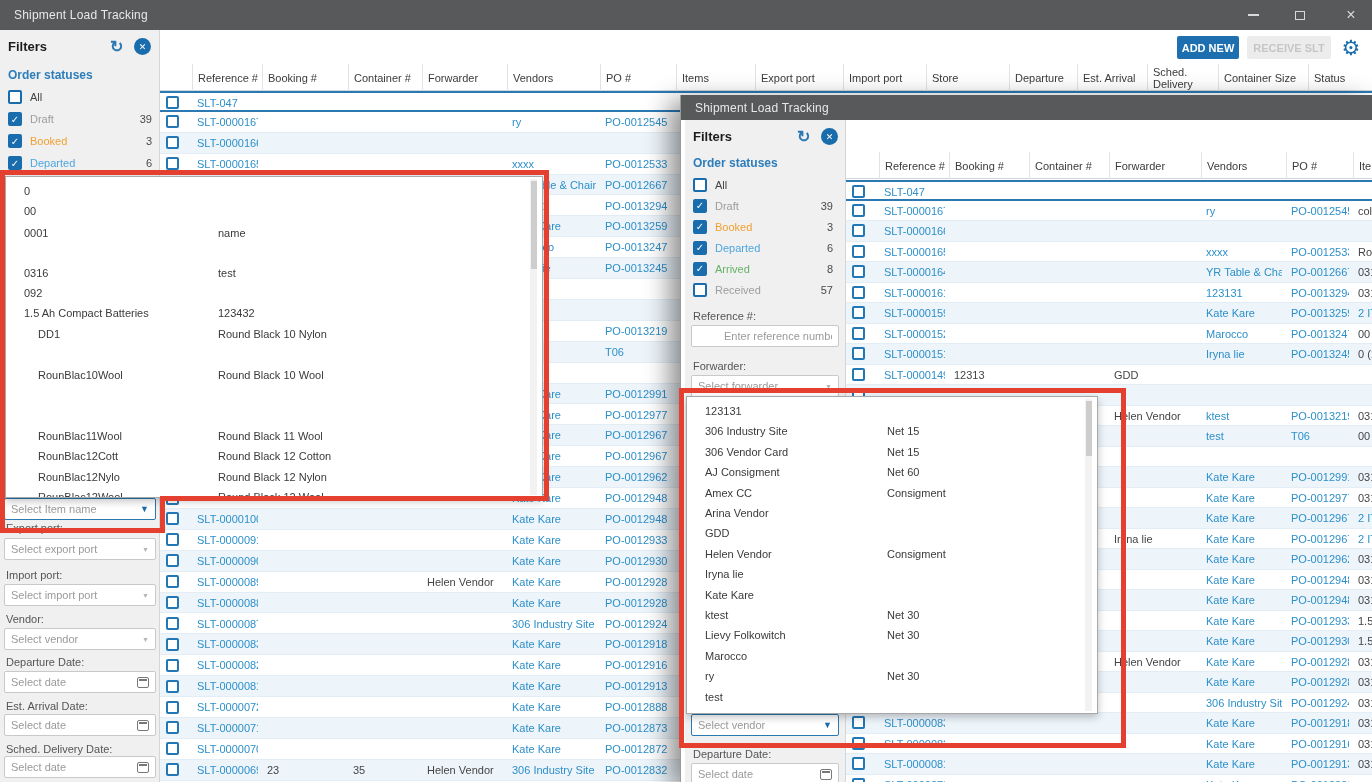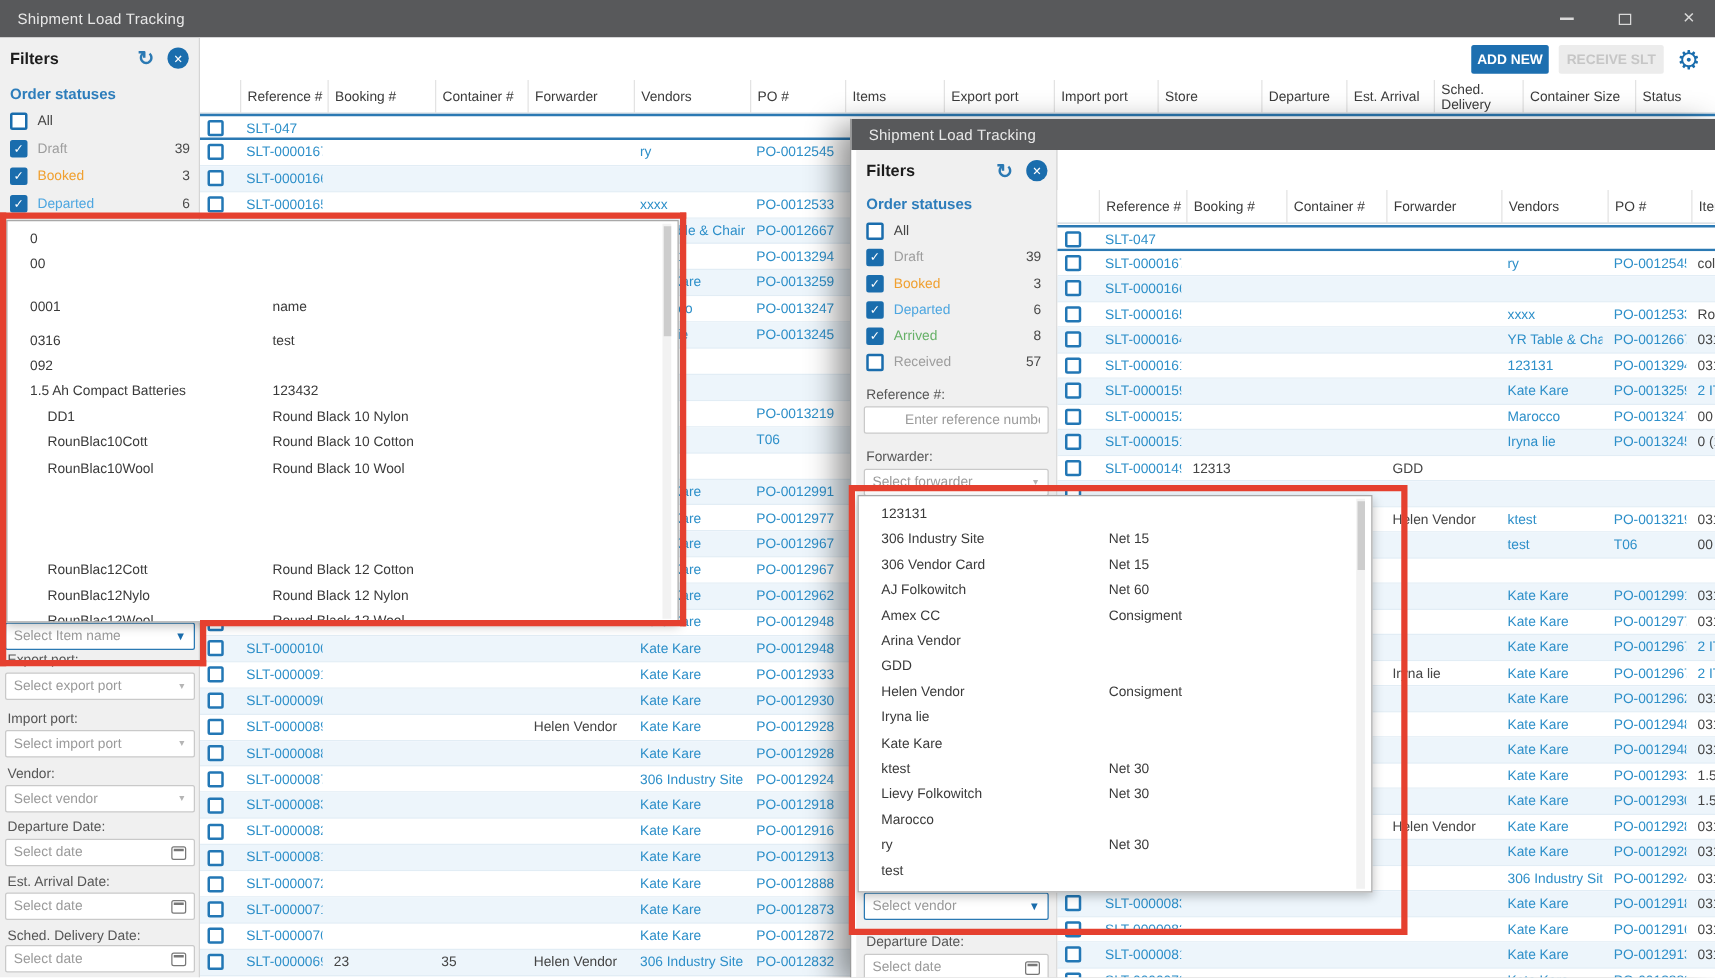"0001" div.dditem { top: 59px -> 46px }
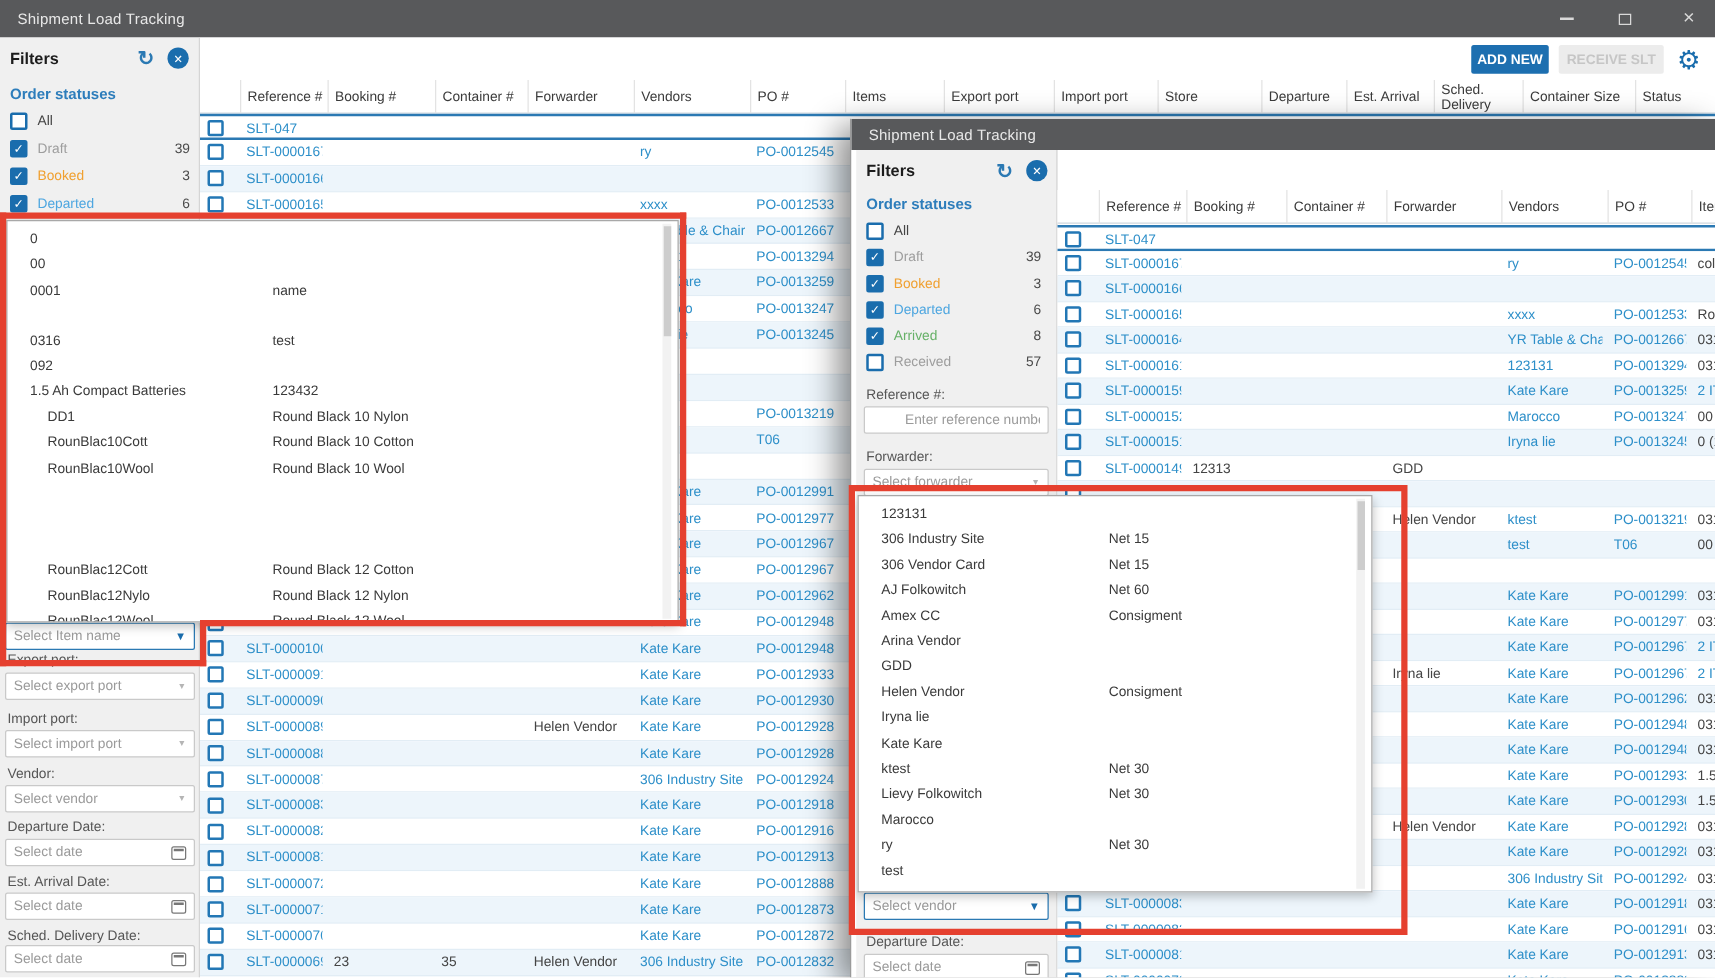"RounBlac10Cott" div.dditem { html: <div> <div>RounBlac10Cott</div> <div>Round Black 10 Cotton</div> </div> -> none }
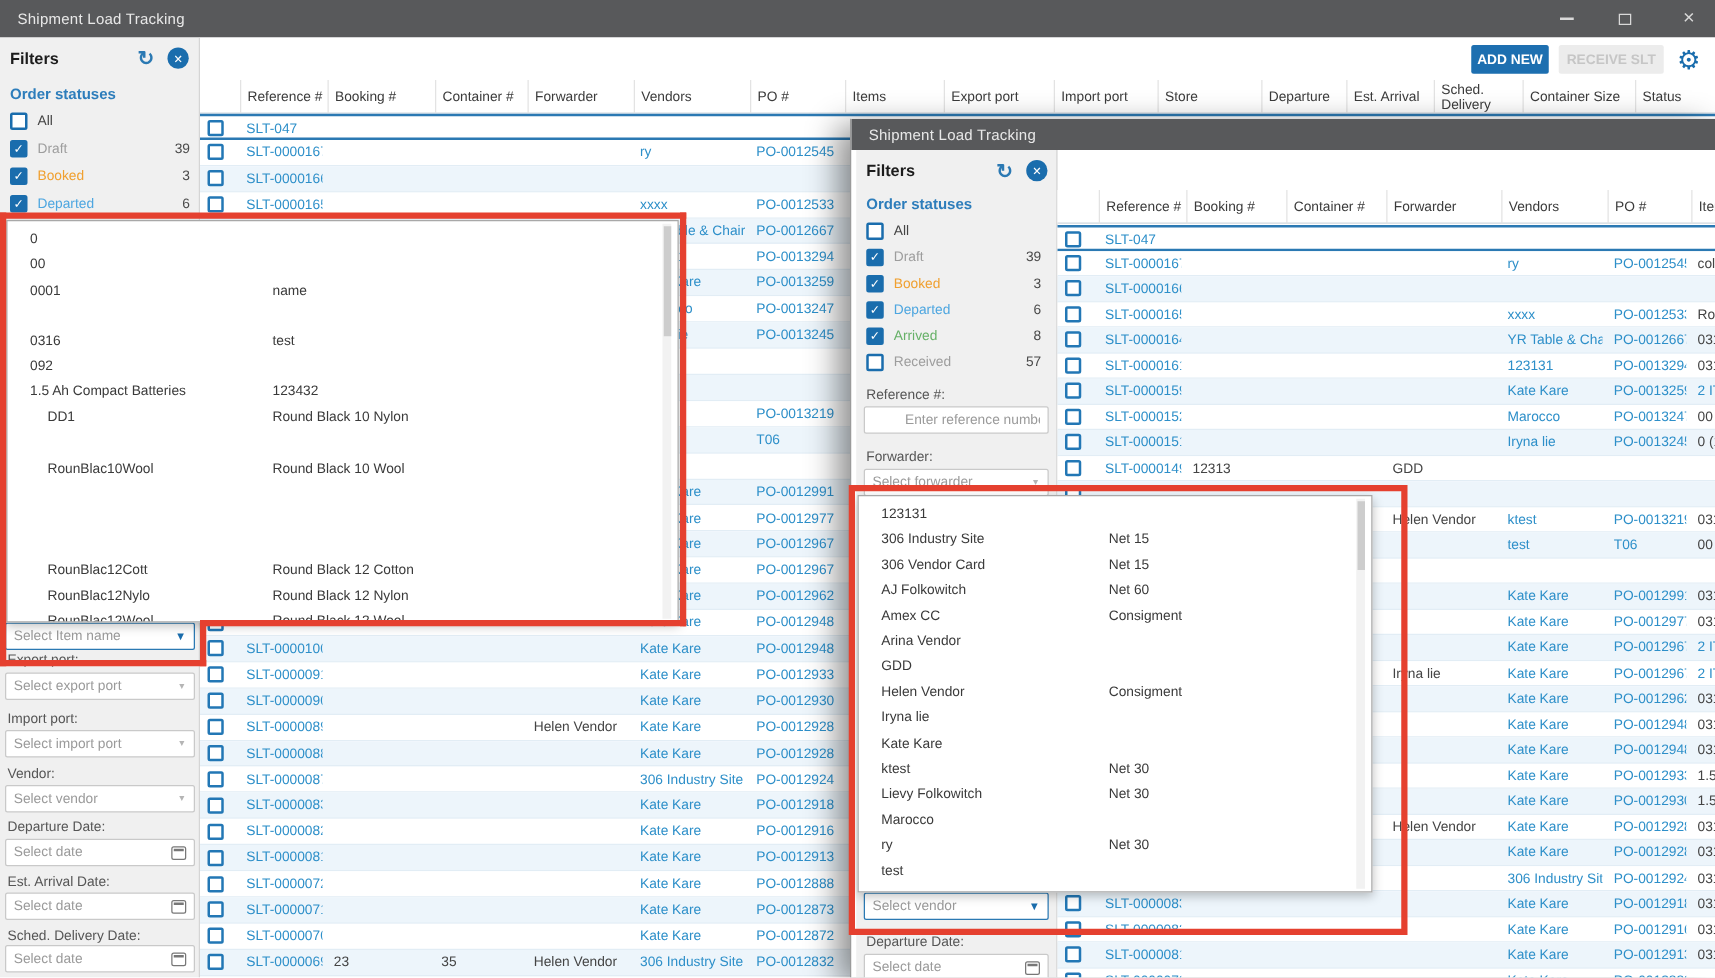"RounBlac11Wool" div.dditem { html: none -> <div> <div>RounBlac11Wool</div> <div>Round Black 11 Wool</div> </div> }
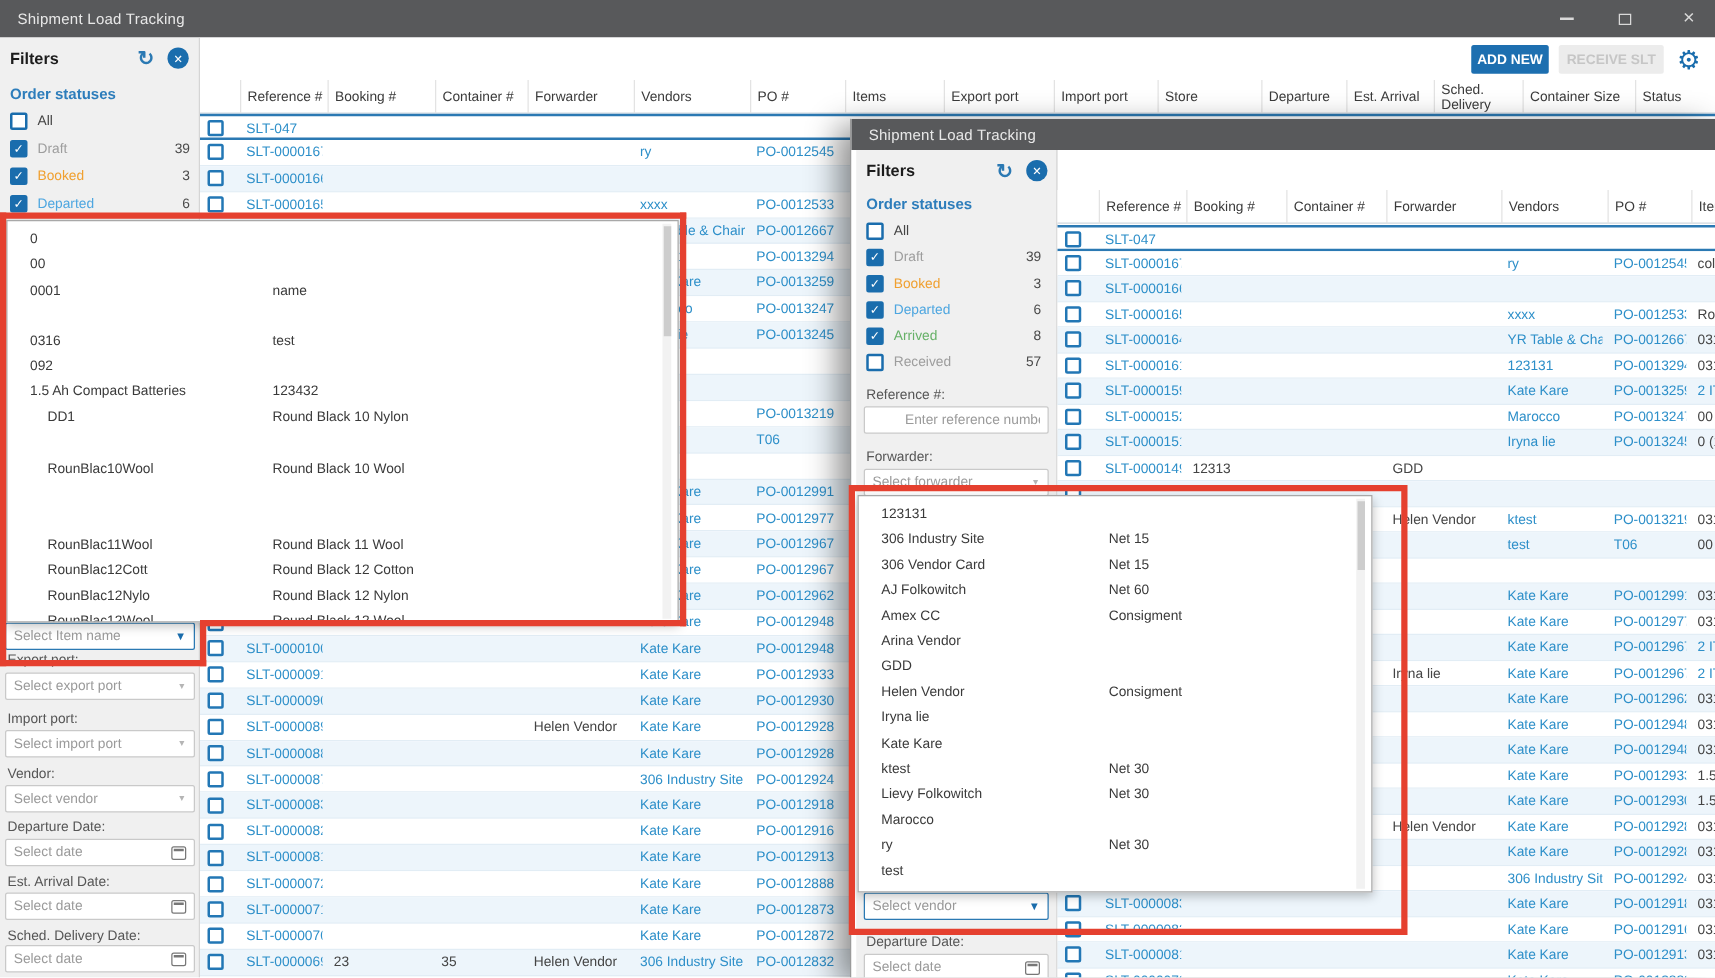"AJ Folkowitch" div.ddname { text: Folkowitch -> Consigment }
